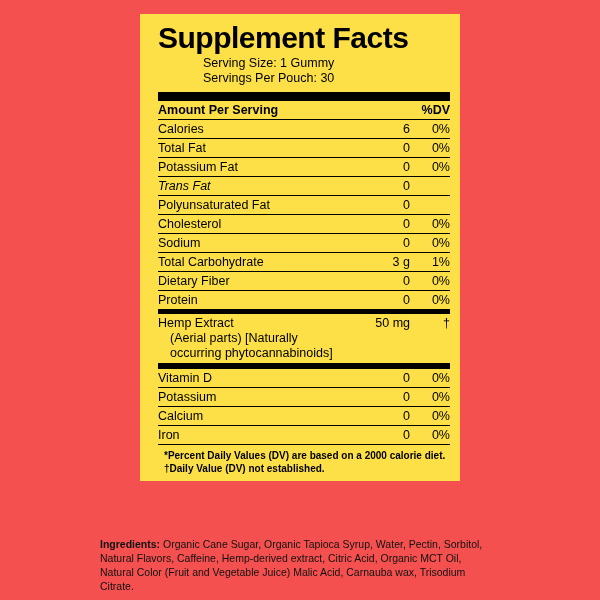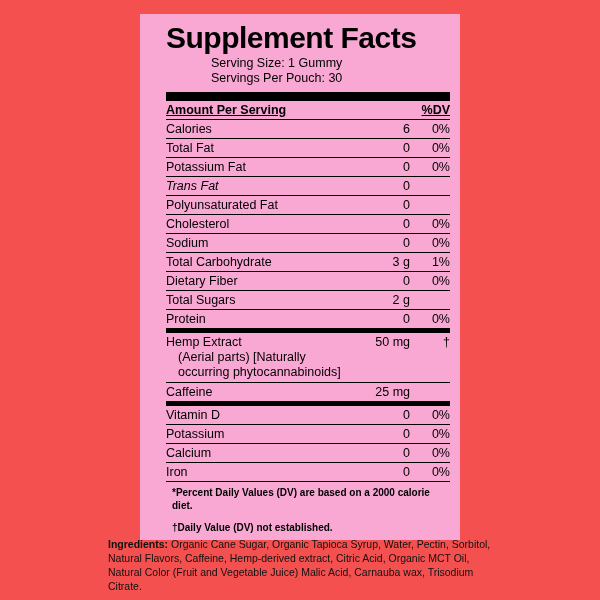"Supplement Facts" .panel { background: #f9a8d4 -> #fde047; padding: 8px 10px 6px 26px -> 8px 10px 6px 18px }
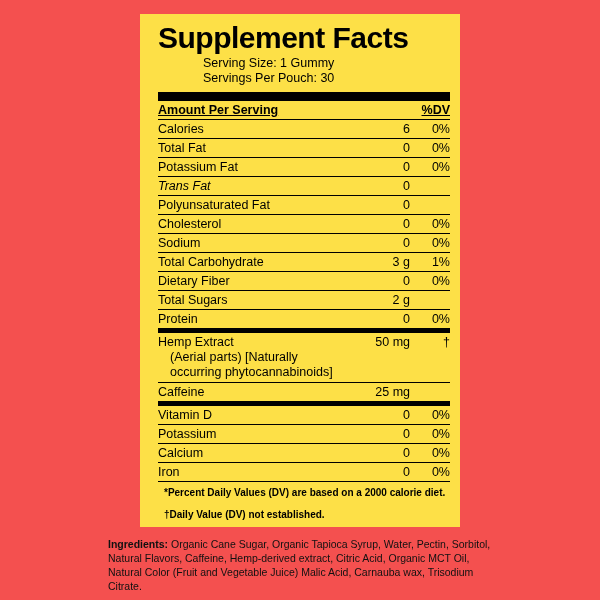"Amount Per Serving" .hdr-row td { text-decoration: underline -> none }
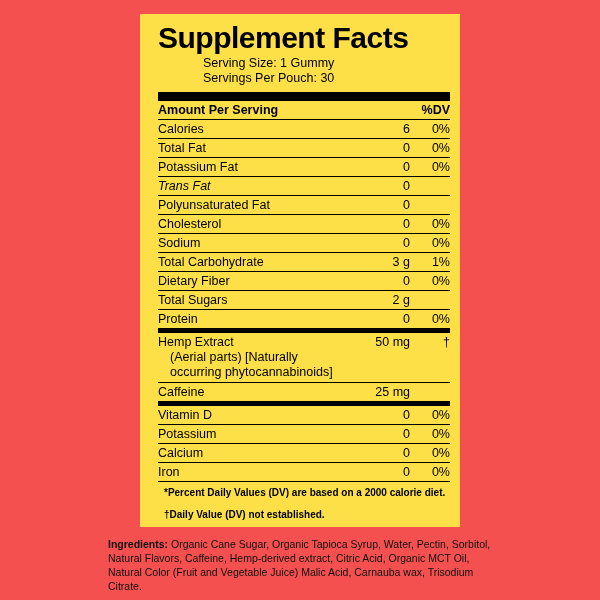"Total Sugars" tr.line { html: <tr> <td>Total Sugars</td> <td>2 g</td> <td></td> </tr> -> none }
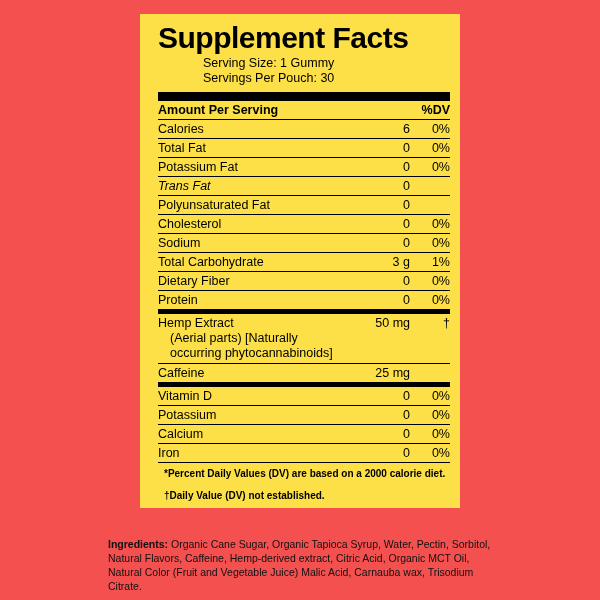"Caffeine" tr { html: <tr> <td>Caffeine</td> <td>25 mg</td> <td></td> </tr> -> none }
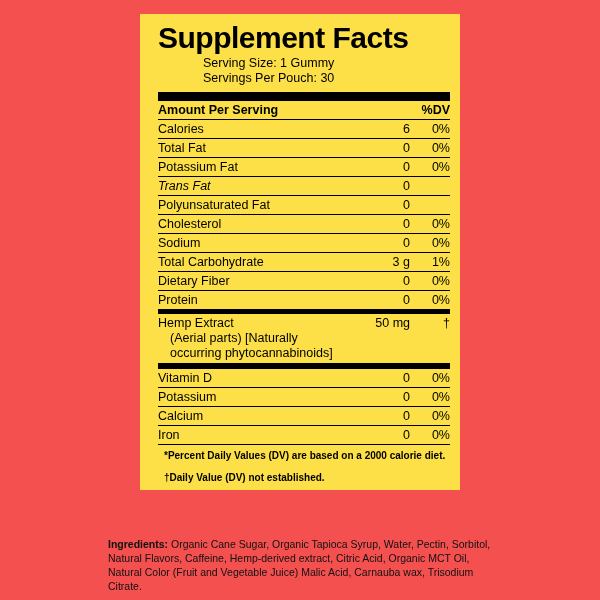"†Daily Value (DV) not established." div.sub-note { margin-top: 9px -> 0 }
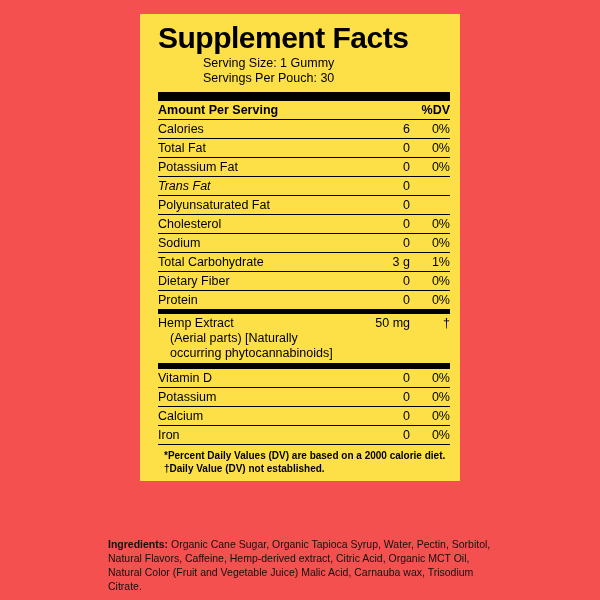"Ingredients: Organic Cane Sugar, Organic" .ingredients { left: 108px -> 100px }
